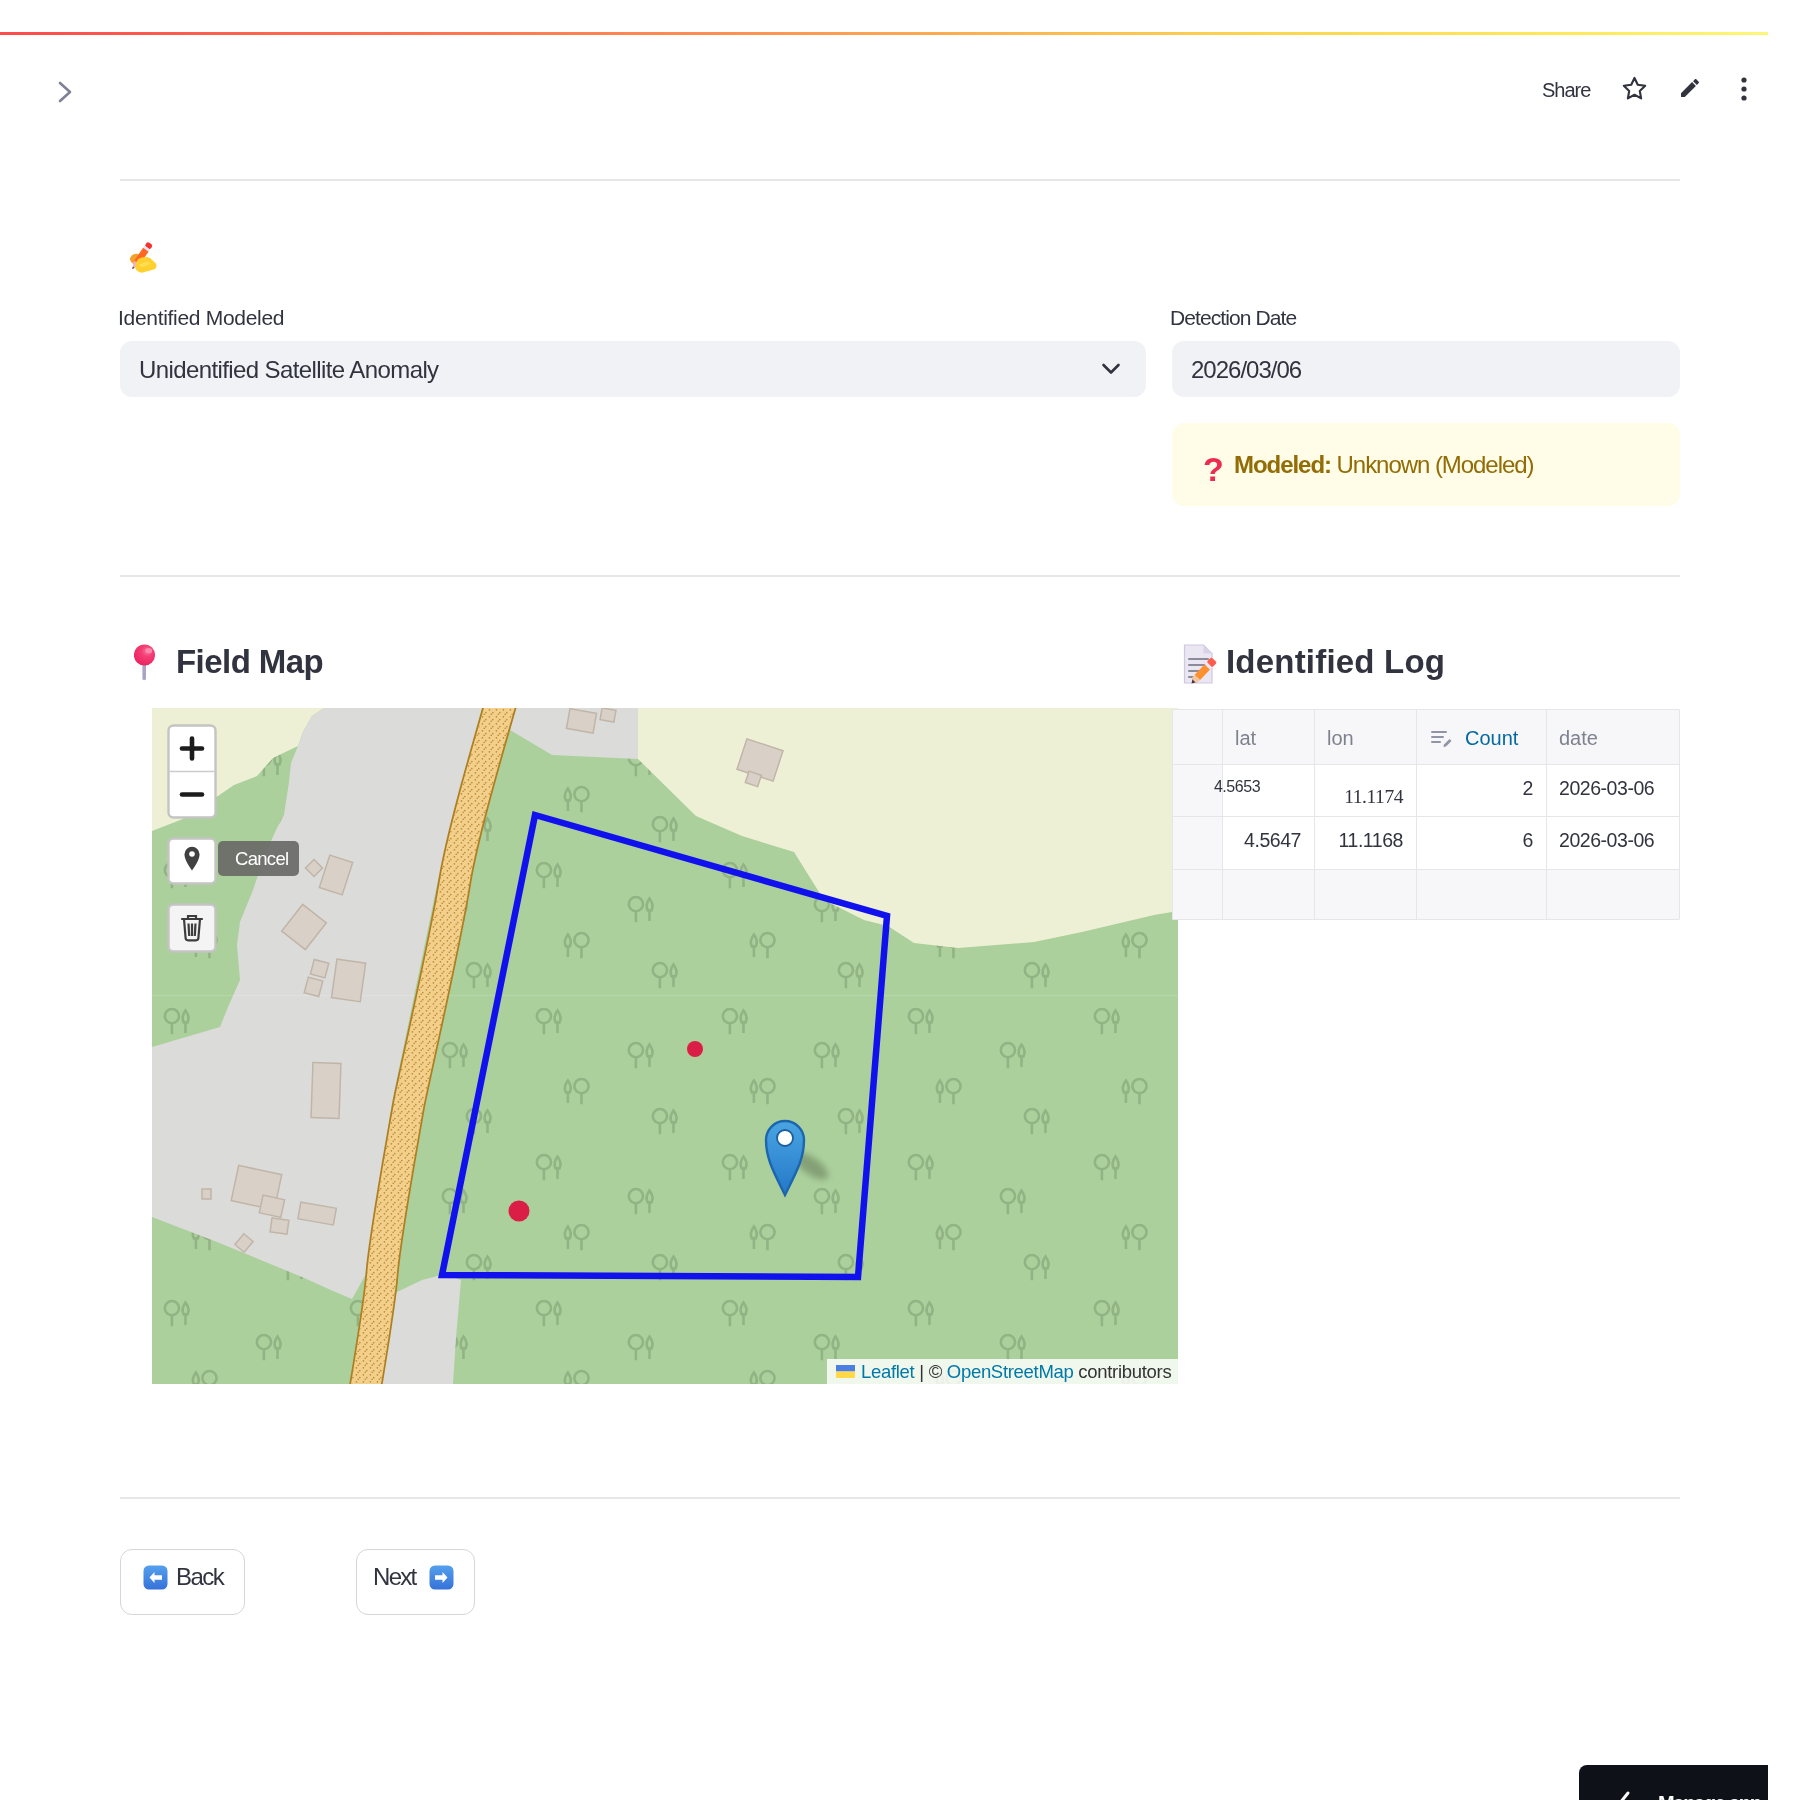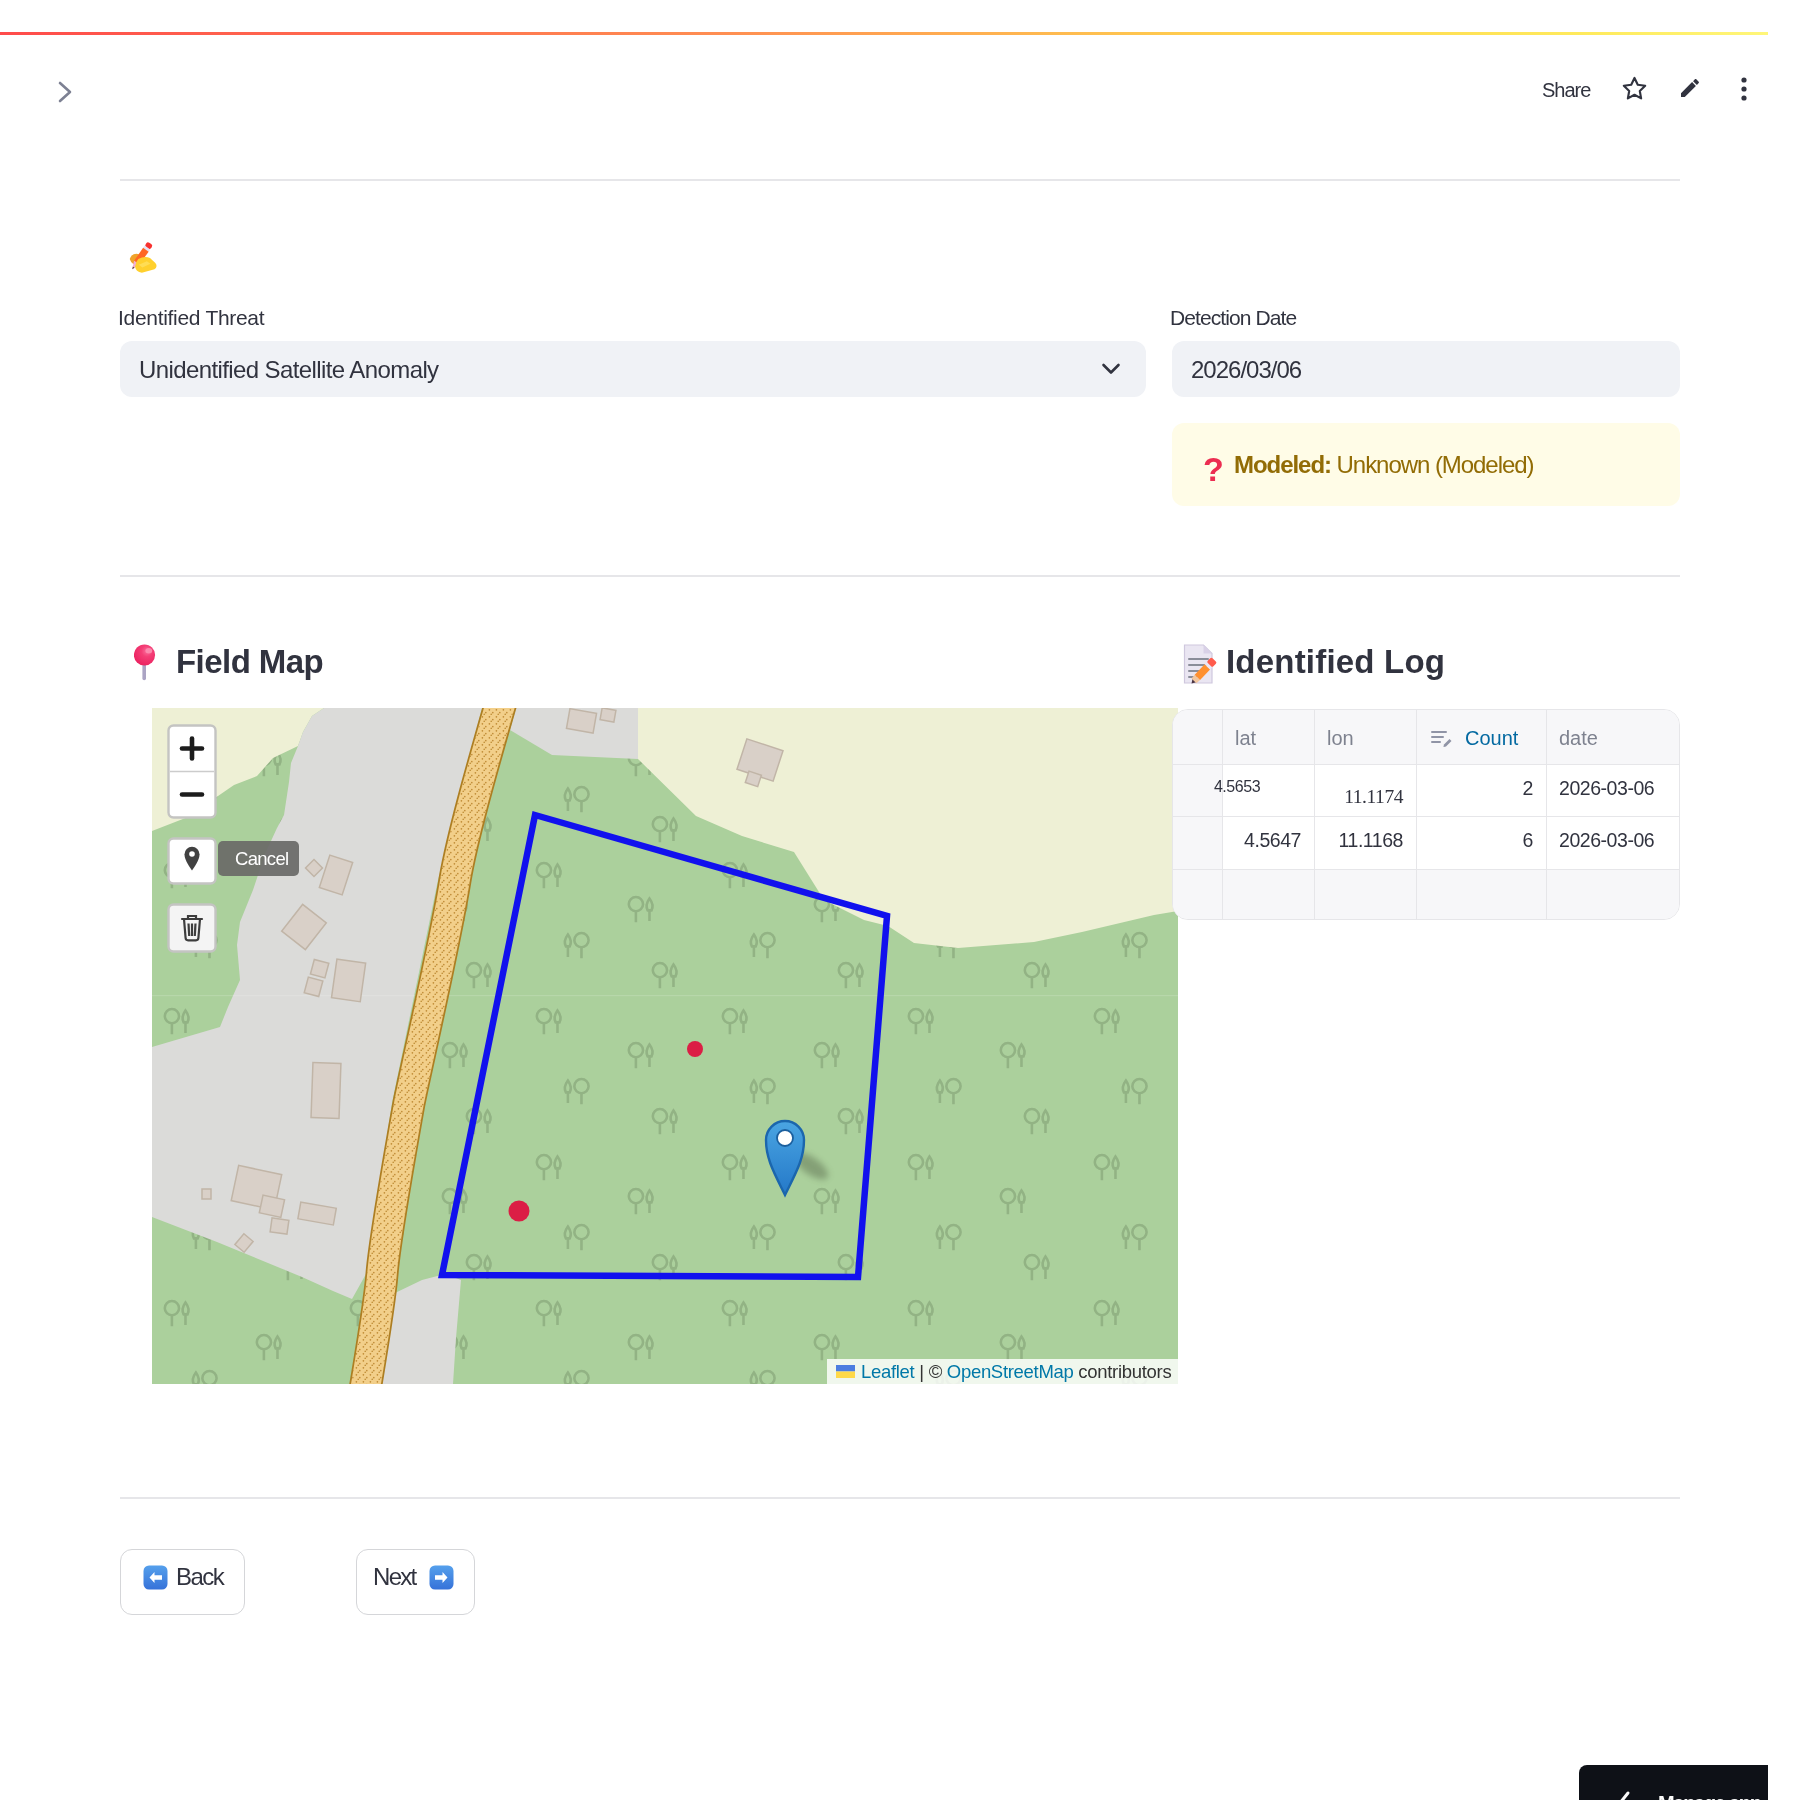"Identified Threat" div.abs { text: Threat -> Modeled }
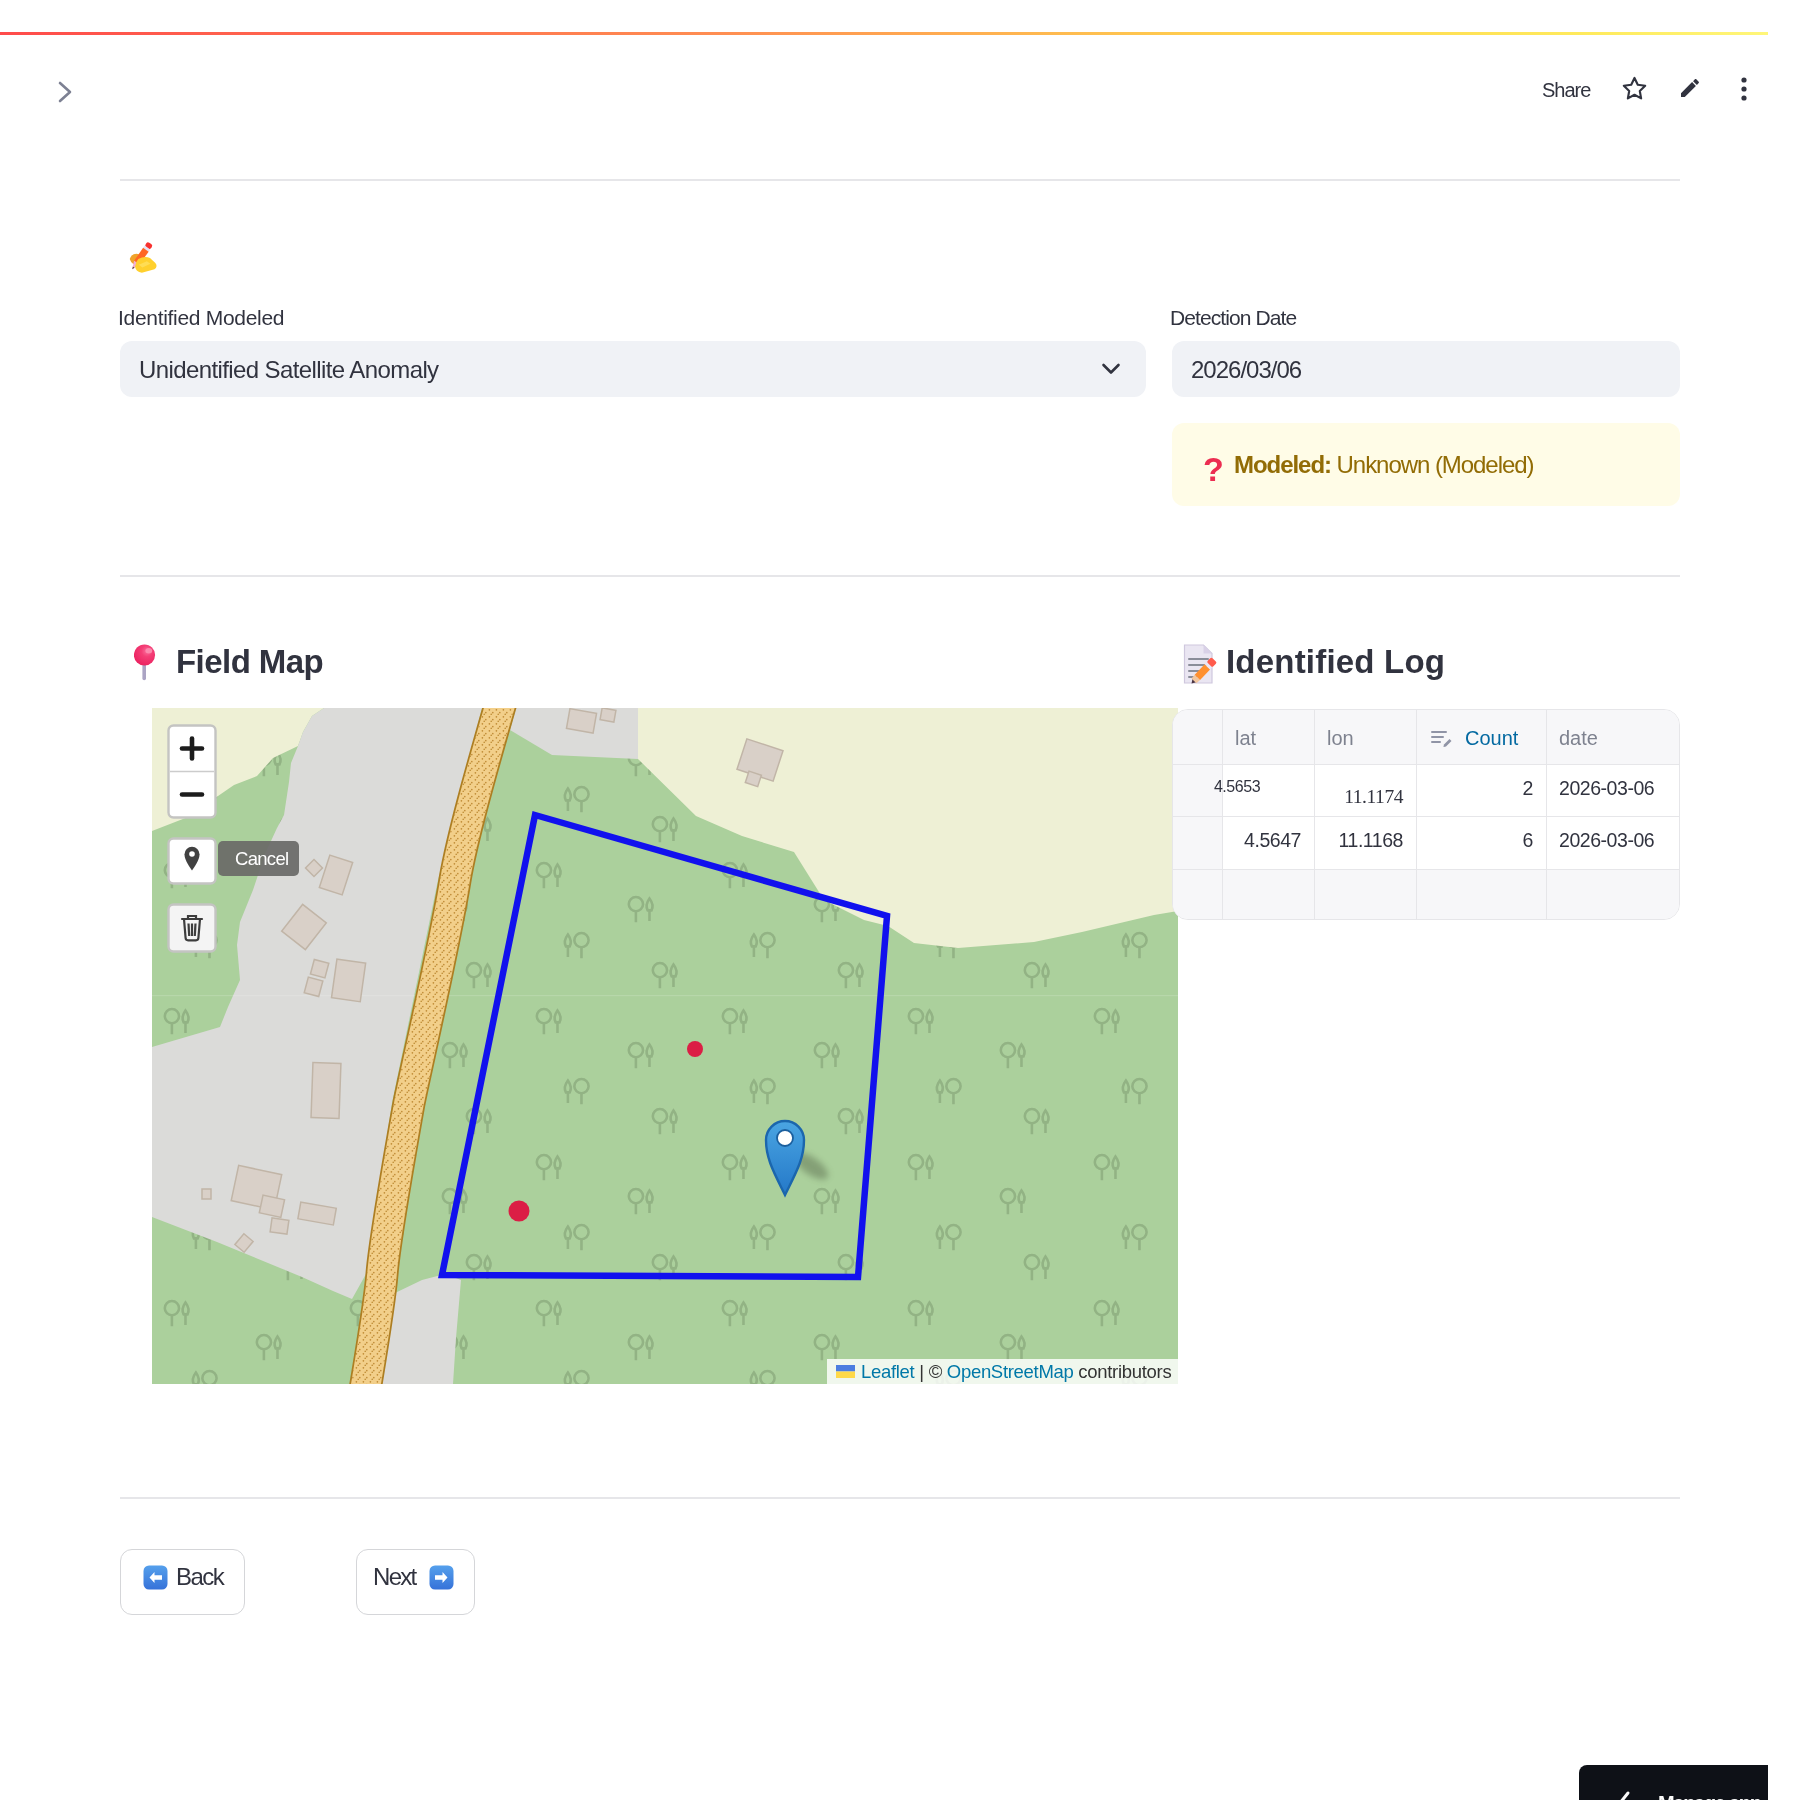"lat" div.abs { border-radius: 16px -> 1px }
